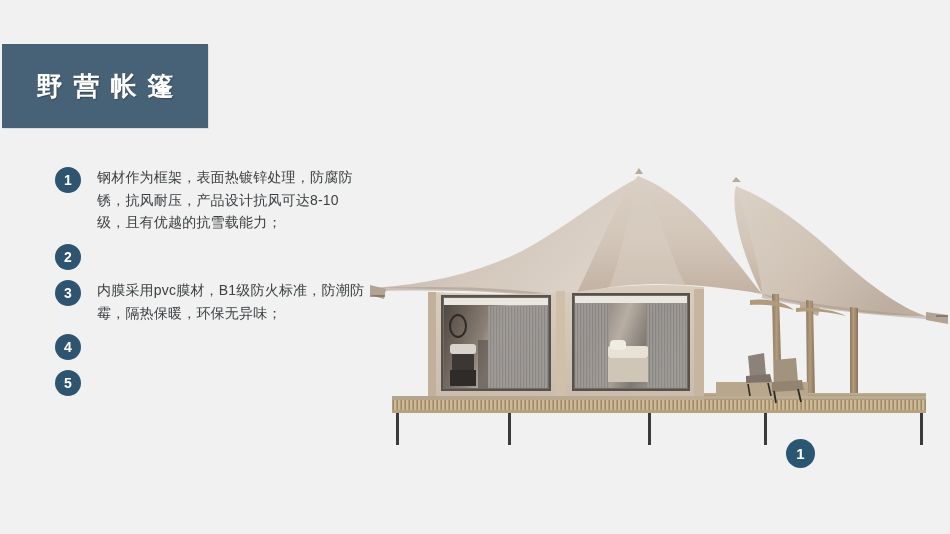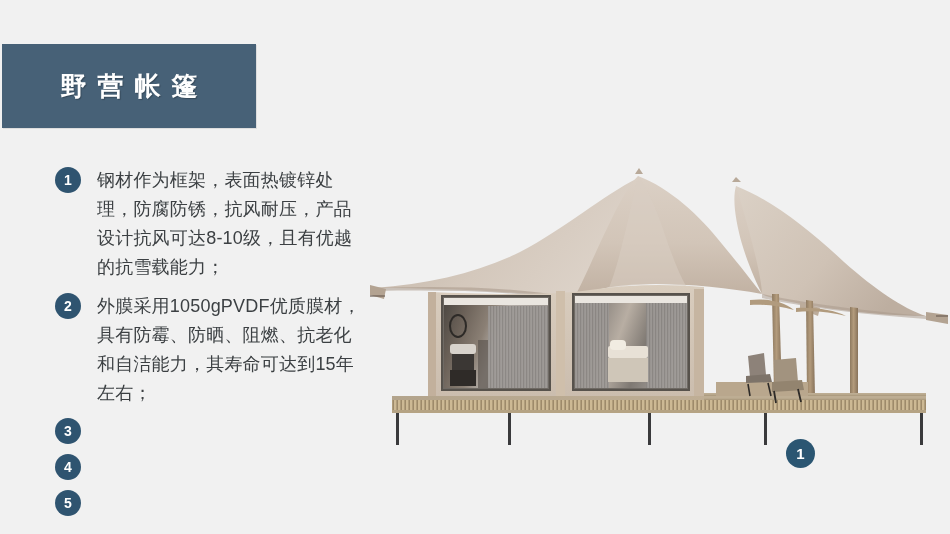"野营帐篷" #title-banner { width: 254px -> 206px }
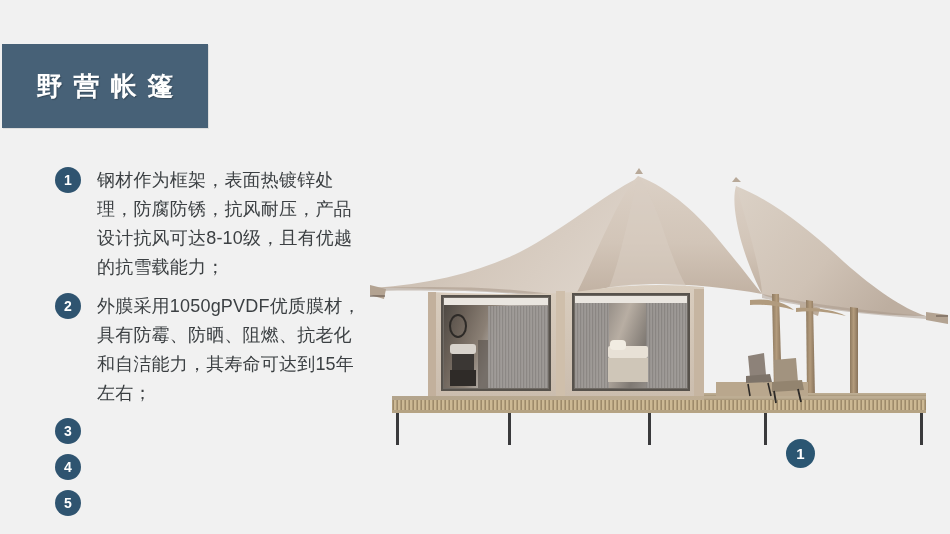"钢材作为框架，表面热镀锌处理，防腐防锈，抗风耐压，产品设计抗风可达8-10级，且" .feature-text { font-size: 18px -> 14px }
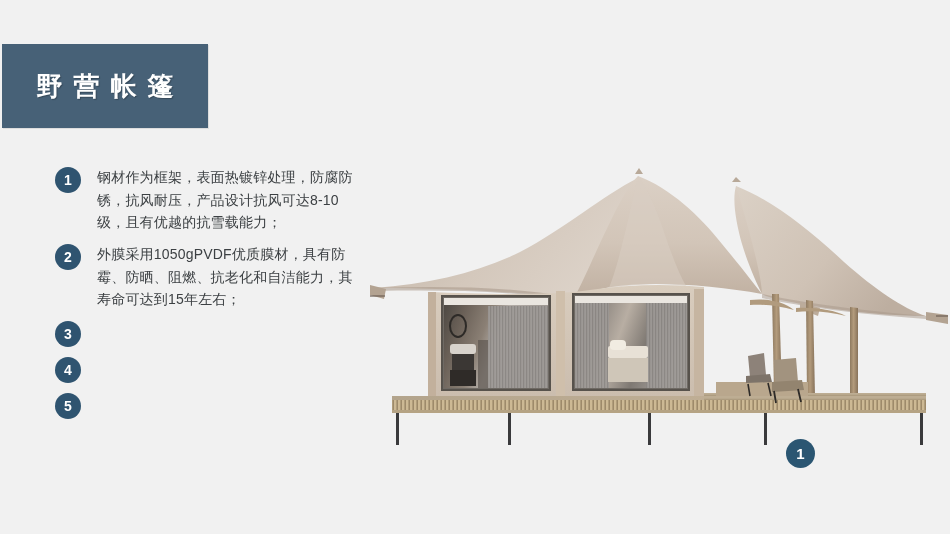"外膜采用1050gPVDF优质膜材，具有防霉、防晒、阻燃、抗老化和自洁能力，其寿" div.feature-text { html: <div>外膜采用1050gPVDF优质膜材，具有防霉、防晒、阻燃、抗老化和自洁能力，其寿命可达到15年左右；</div> -> none }
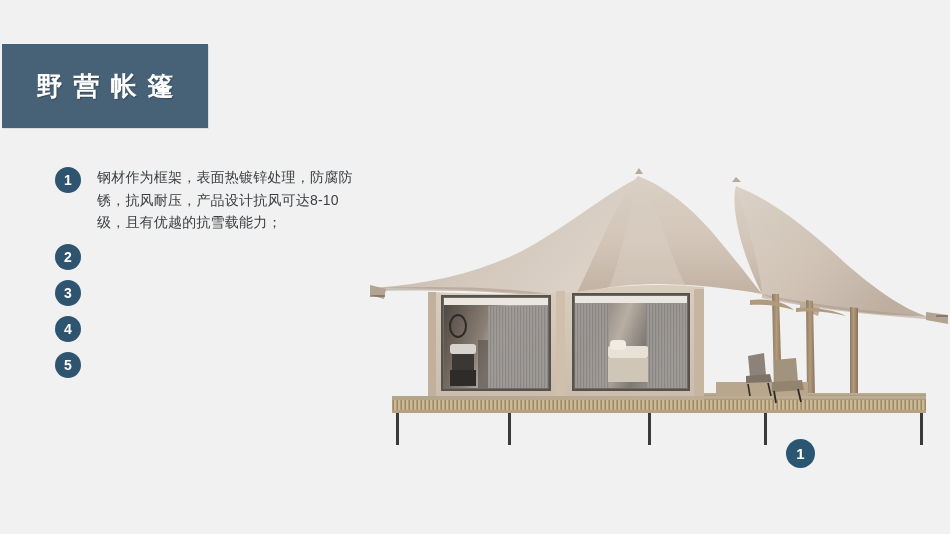"内膜采用pvc膜材，B1级防火标准，防潮防霉，隔热保暖，环保无异味；" div.feature-text { html: none -> <div>内膜采用pvc膜材，B1级防火标准，防潮防霉，隔热保暖，环保无异味；</div> }
